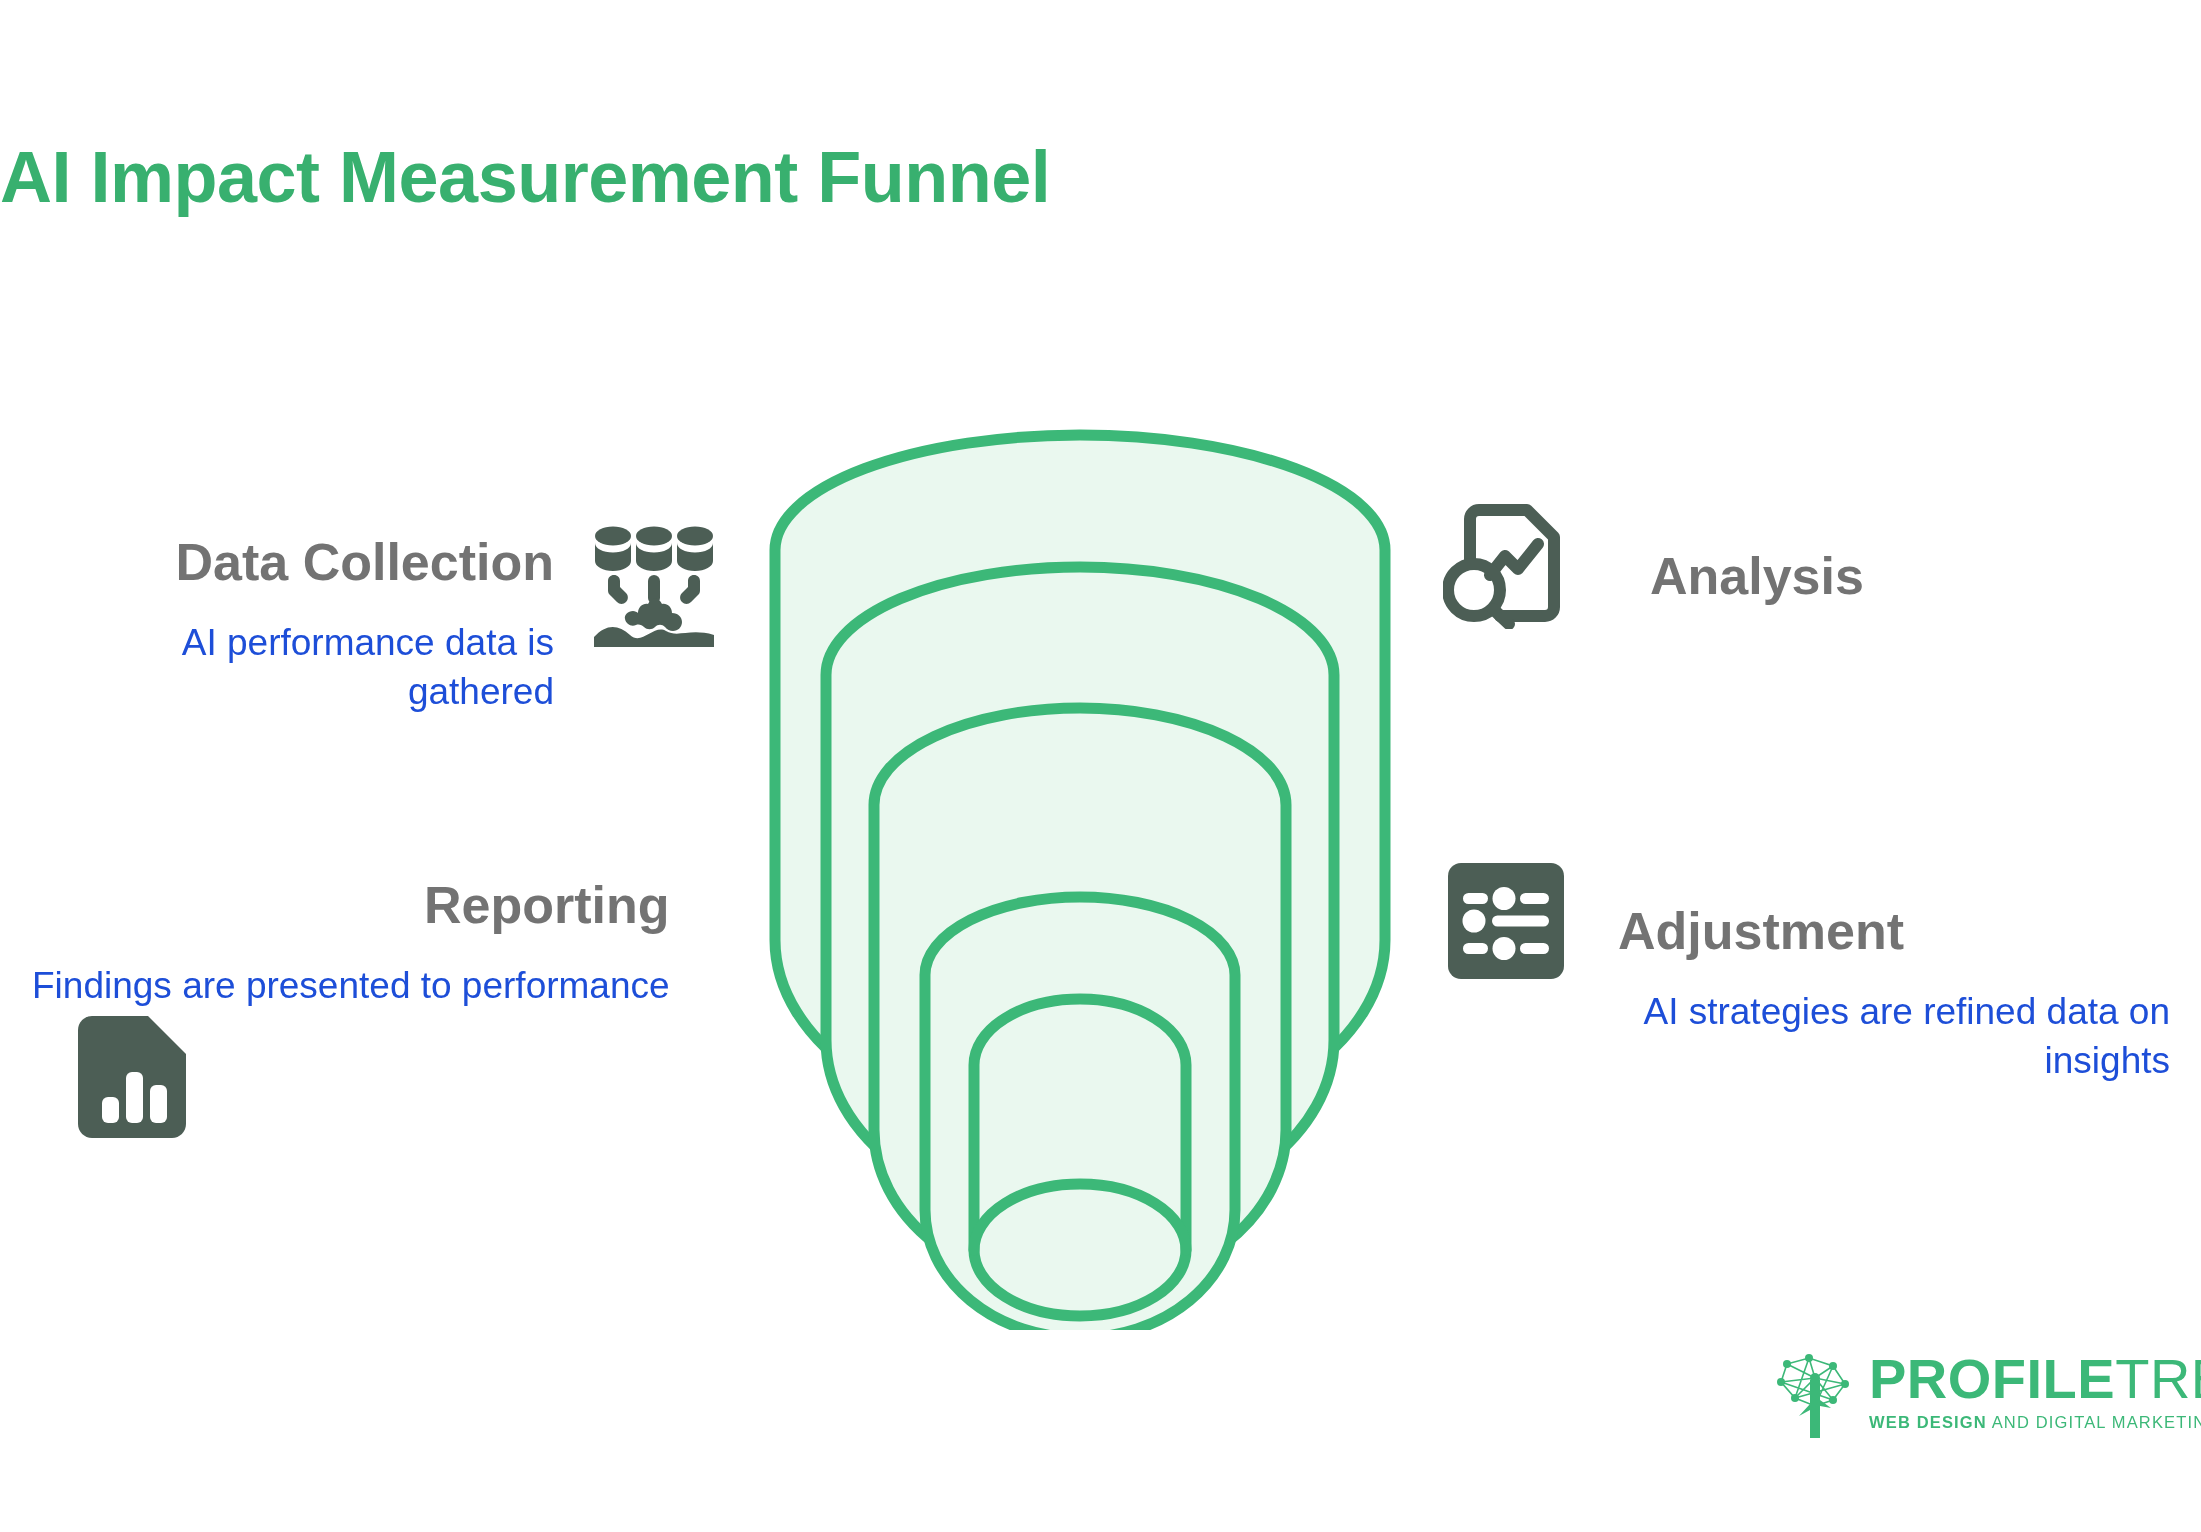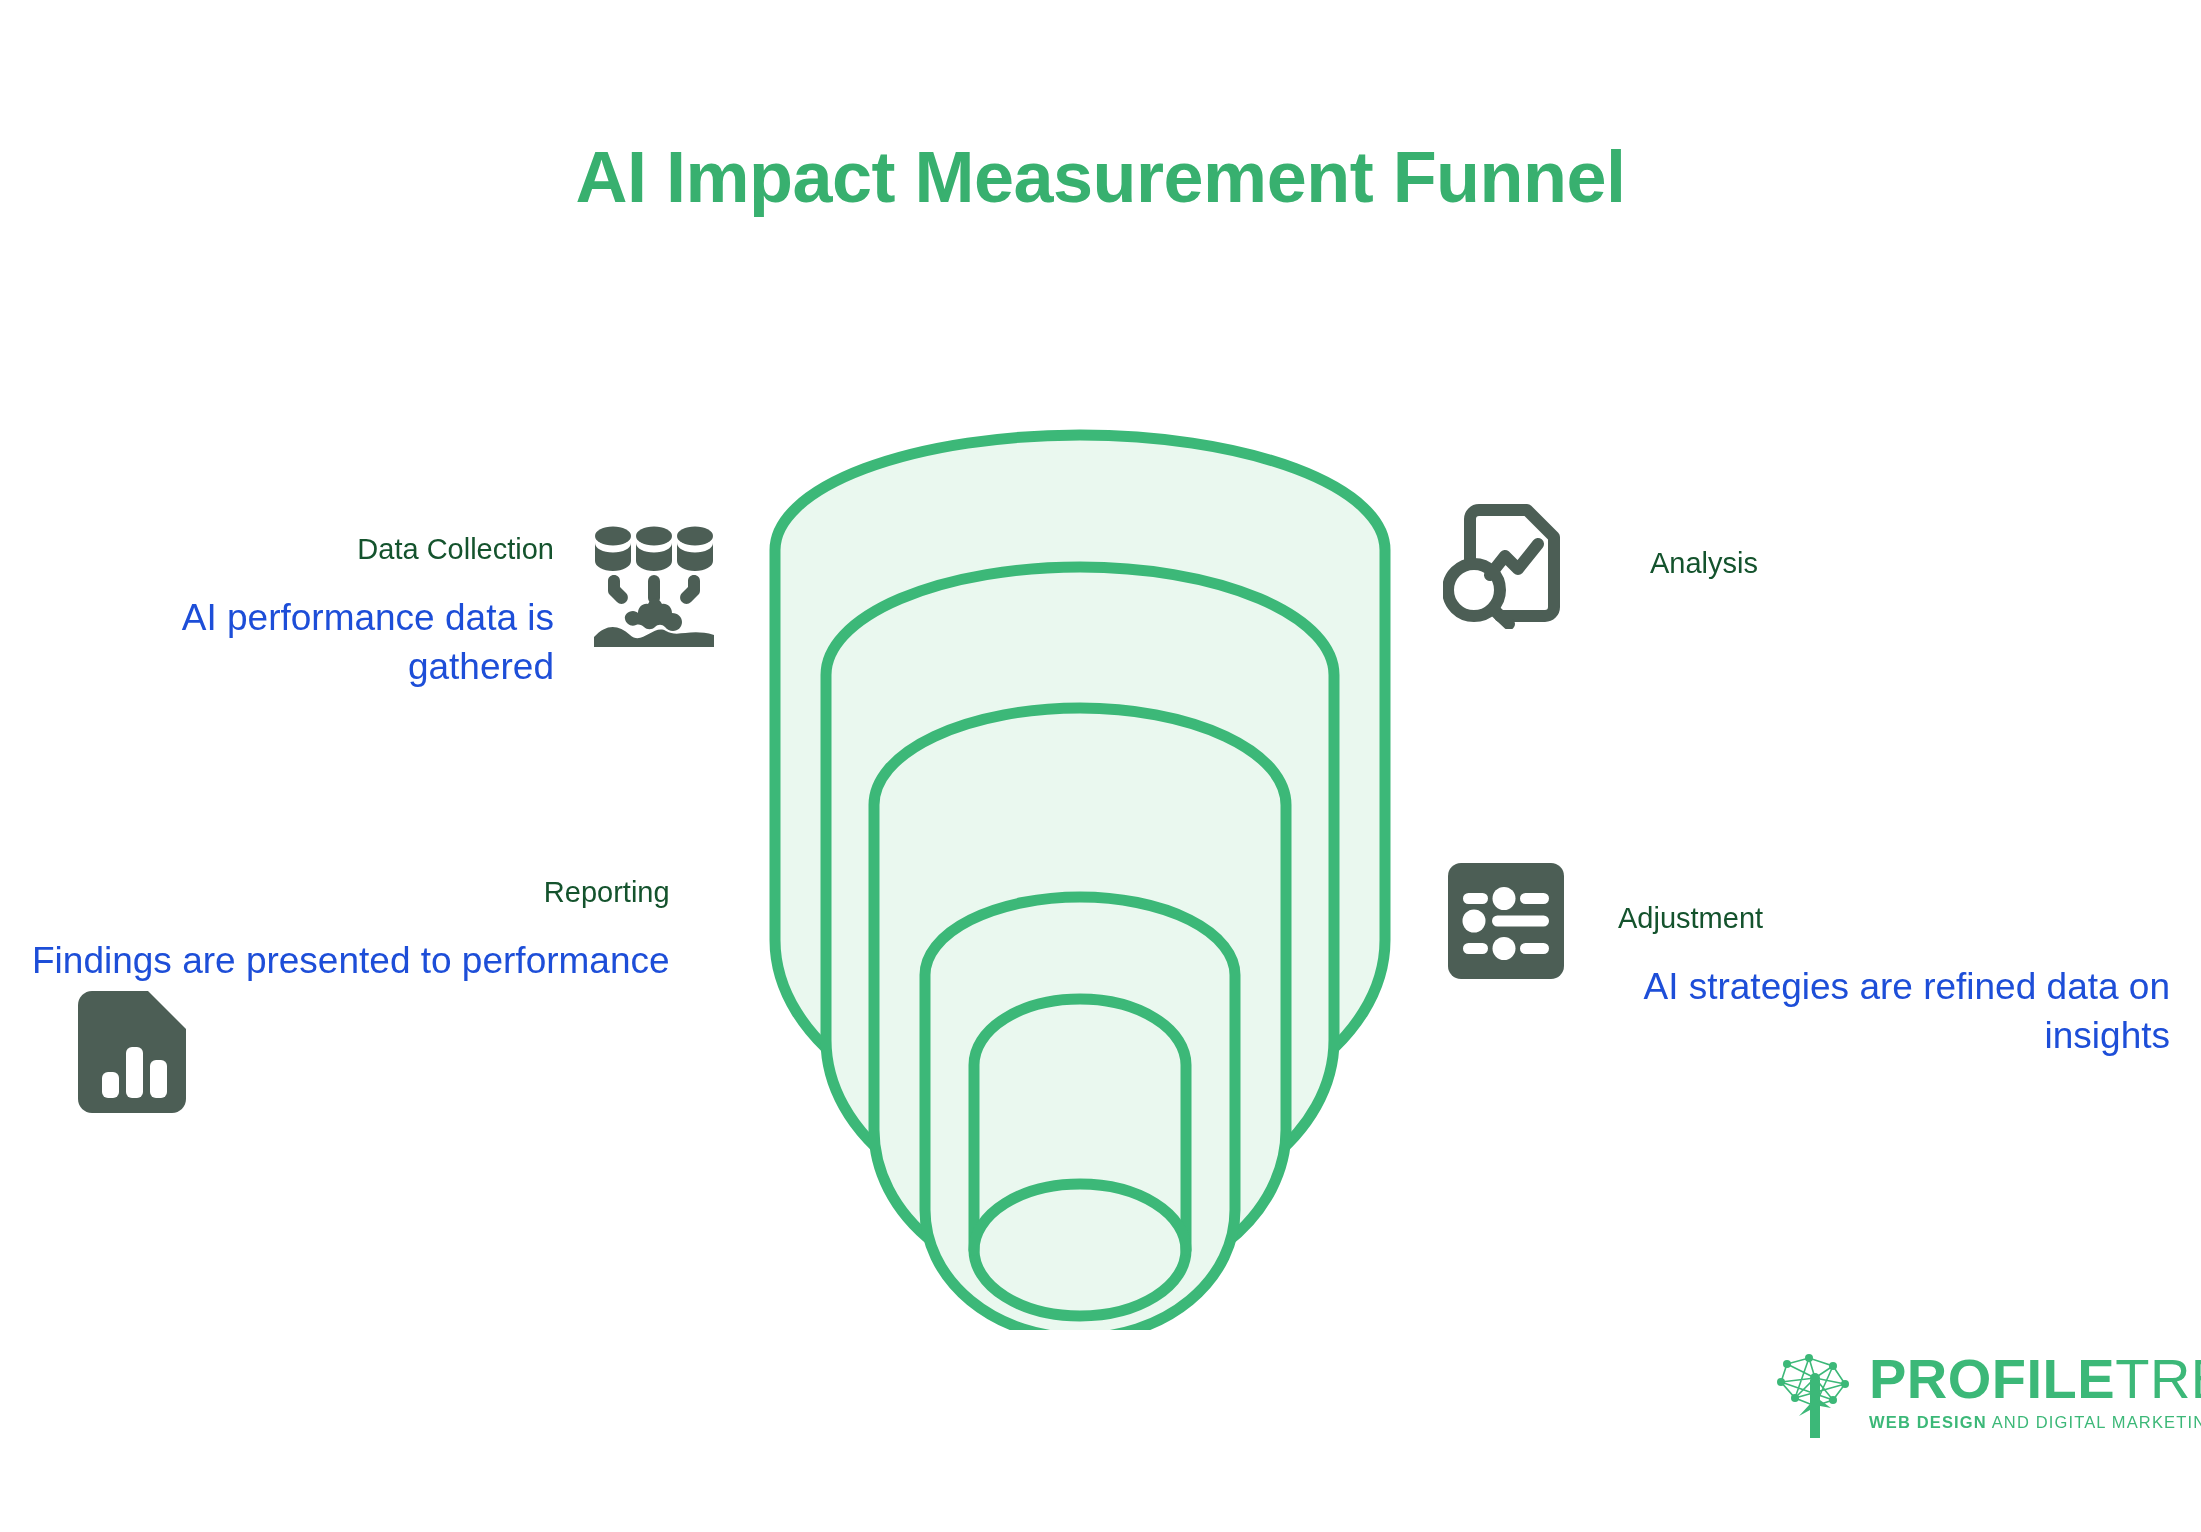"AI Impact Measurement Funnel" #page-title { text-align: center -> none }
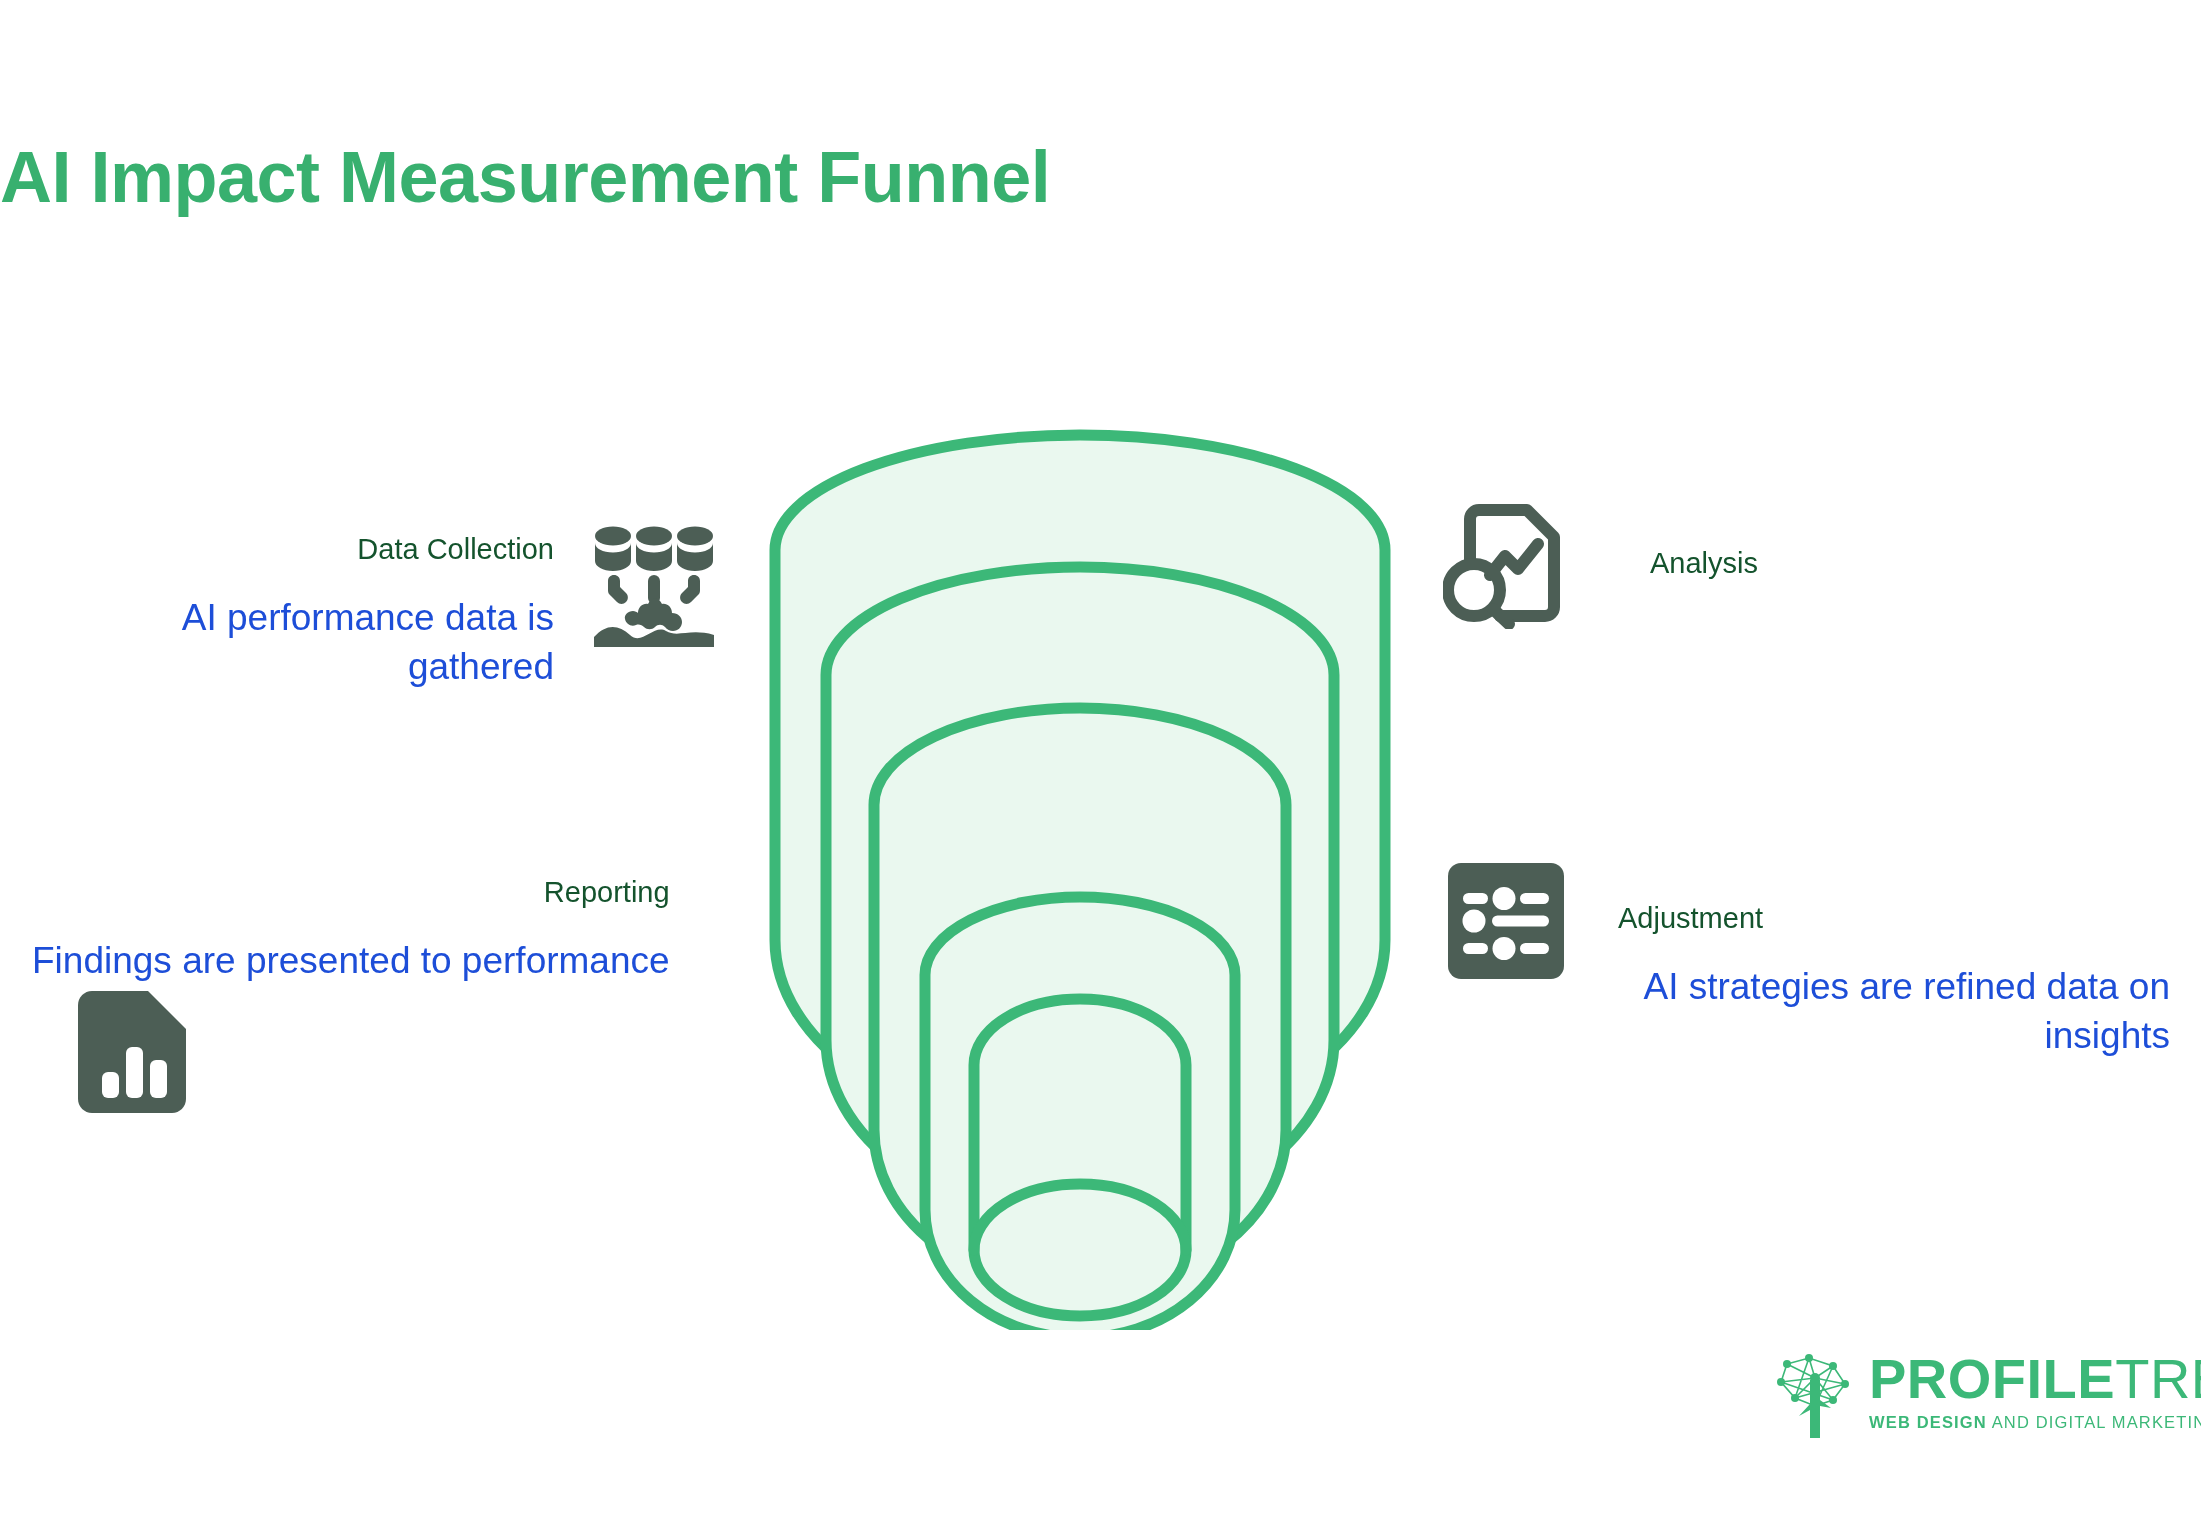"Data Collection" .callout-title { color: #14532d -> #737373; font-size: 29px -> 52px; font-weight: 400 -> 700 }
